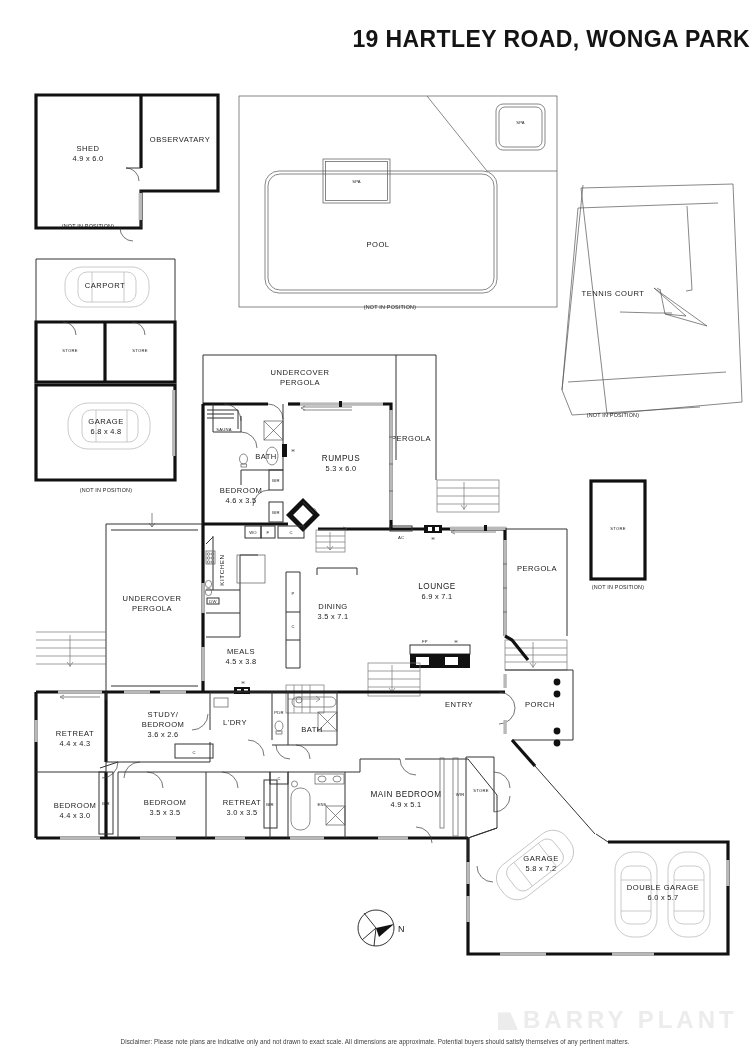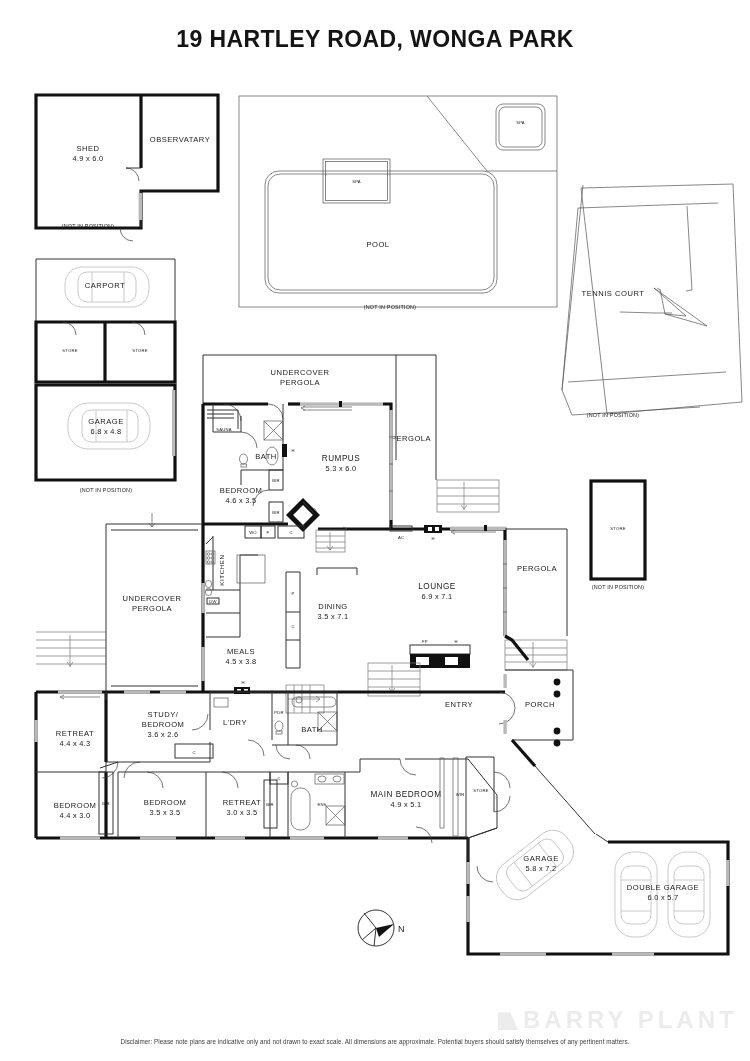"19 HARTLEY ROAD, WONGA PARK" #plan-title { text-align: center -> right }
